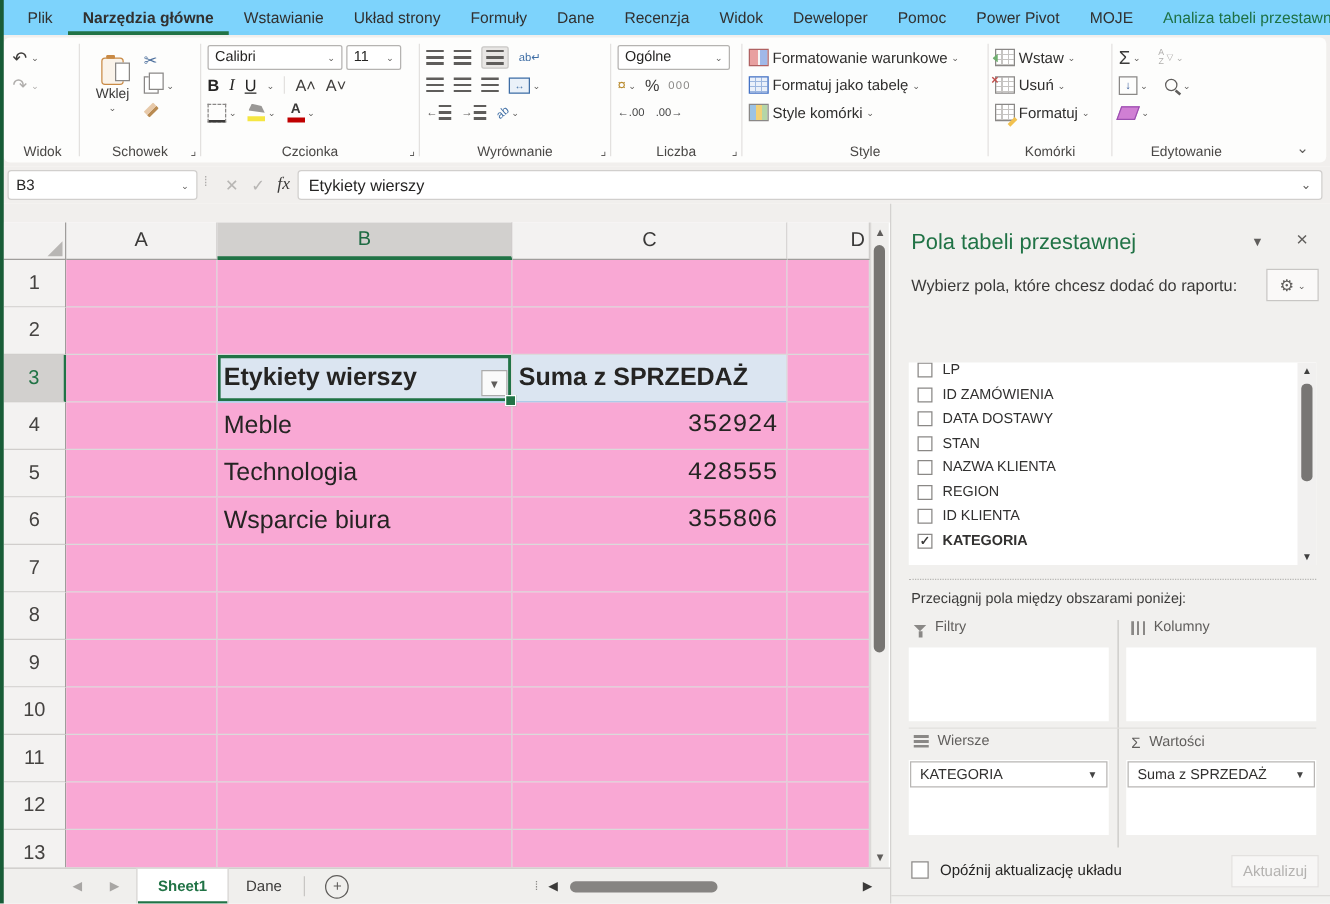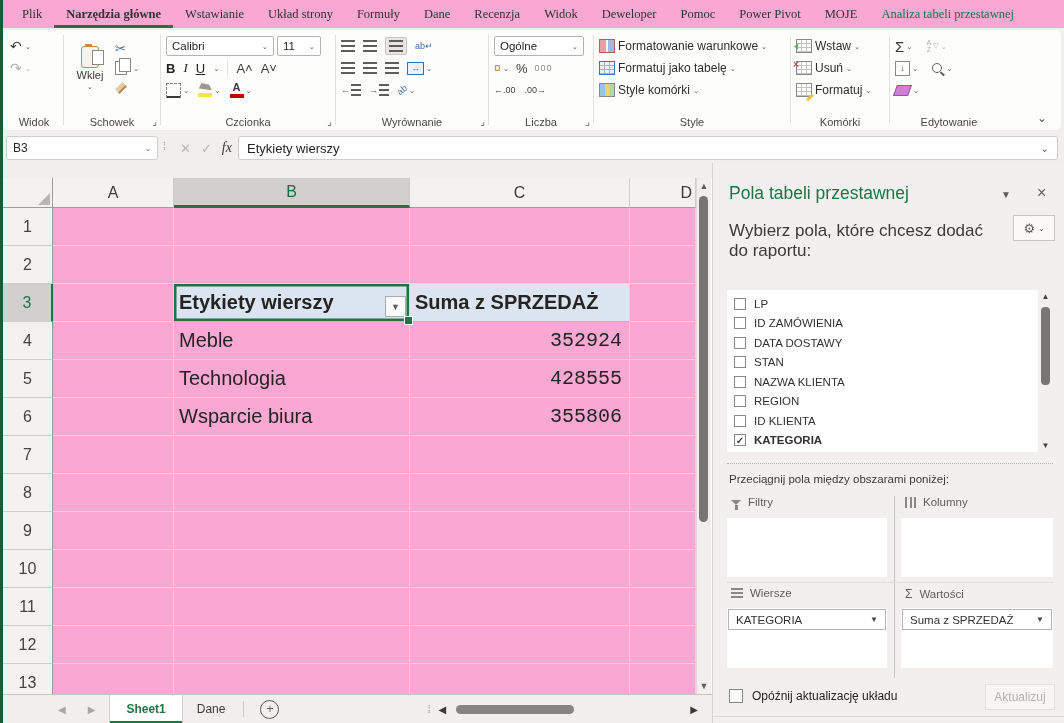"Plik" .tabbar { background: #f9a8d4 -> #7dd3fc; font-family: Liberation Serif, serif -> none }
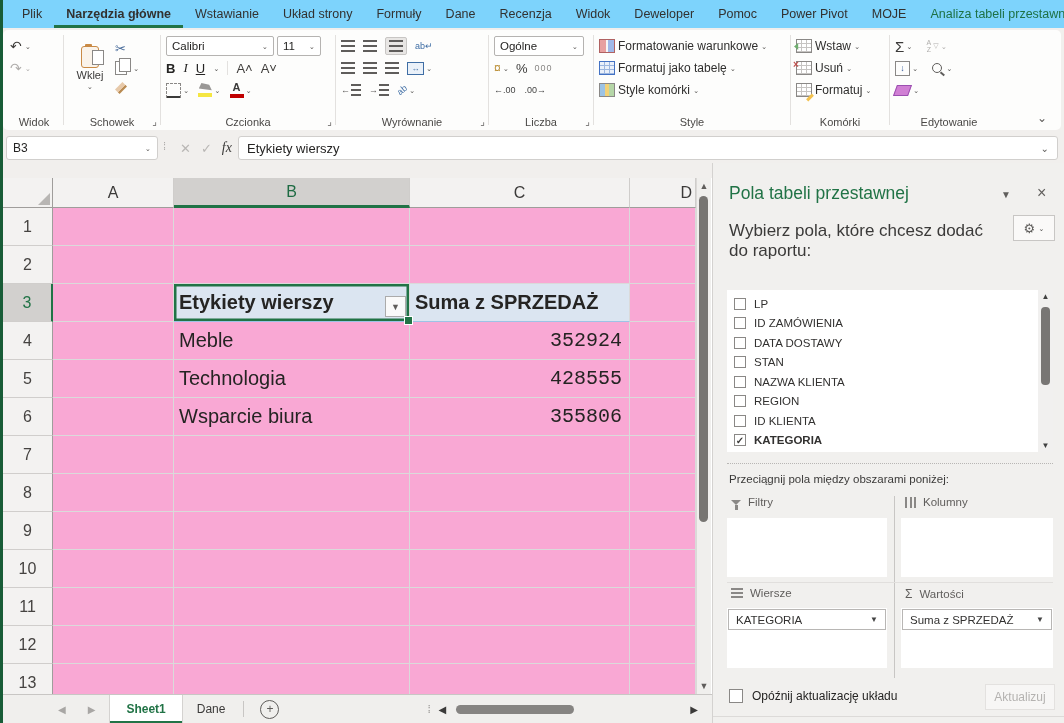"Wybierz pola, które chcesz dodać" .p-sub { font-size: 17px -> 13px }
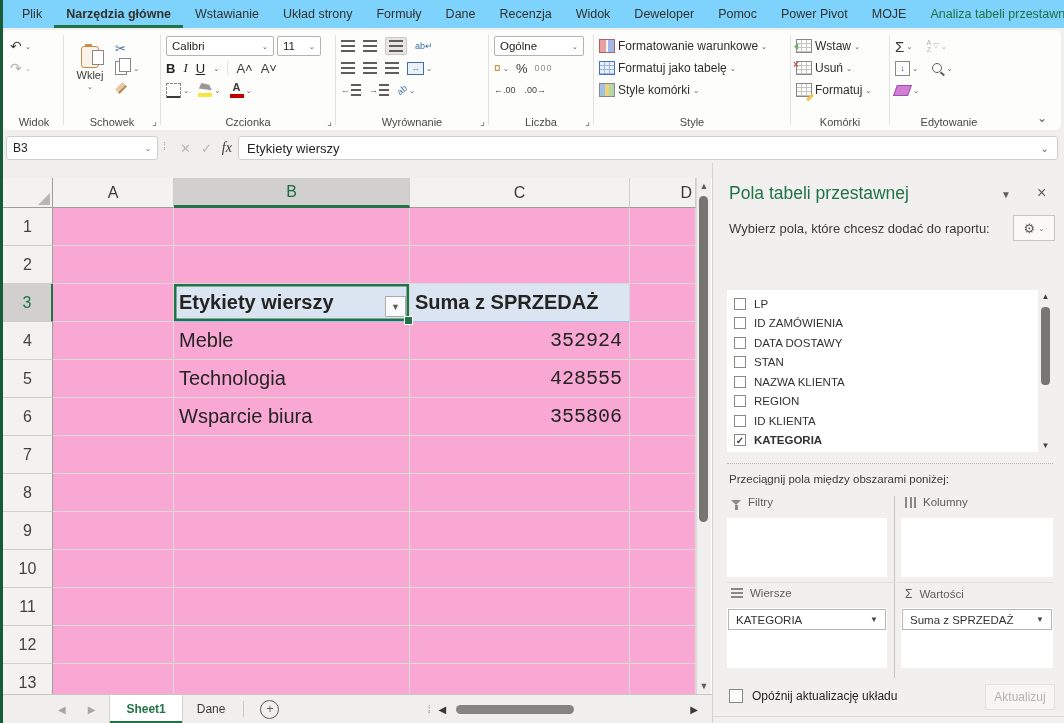"LP" .fitem { align-items: flex-end -> flex-start }
